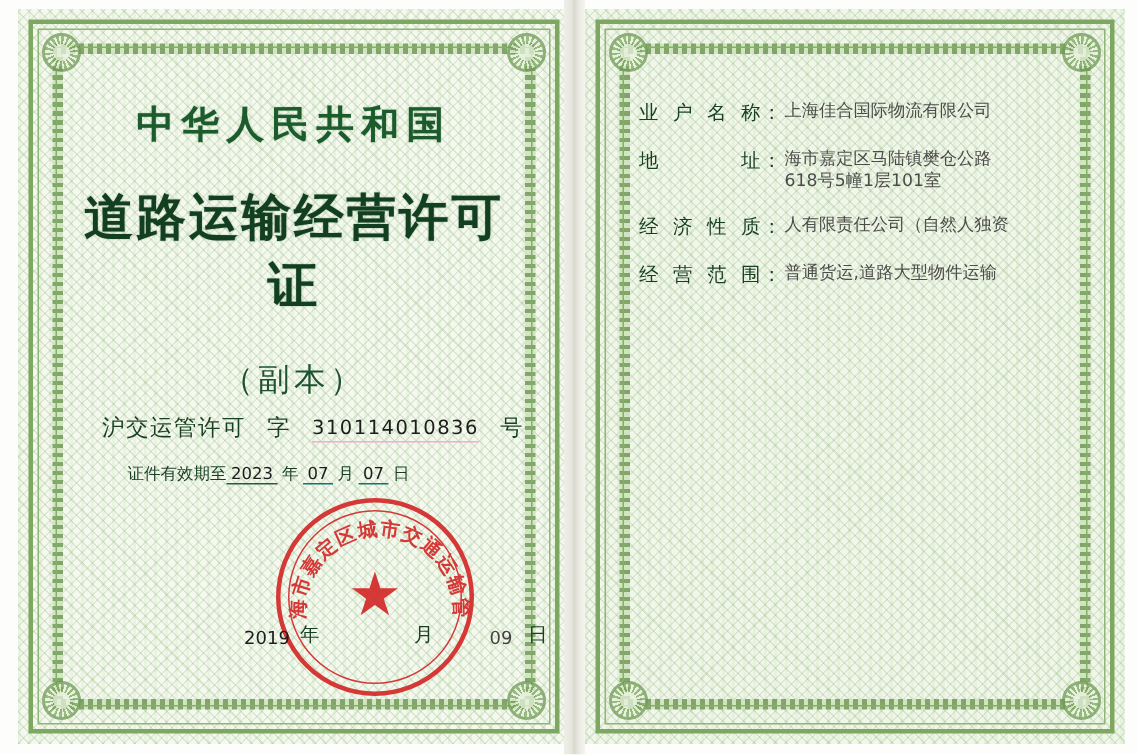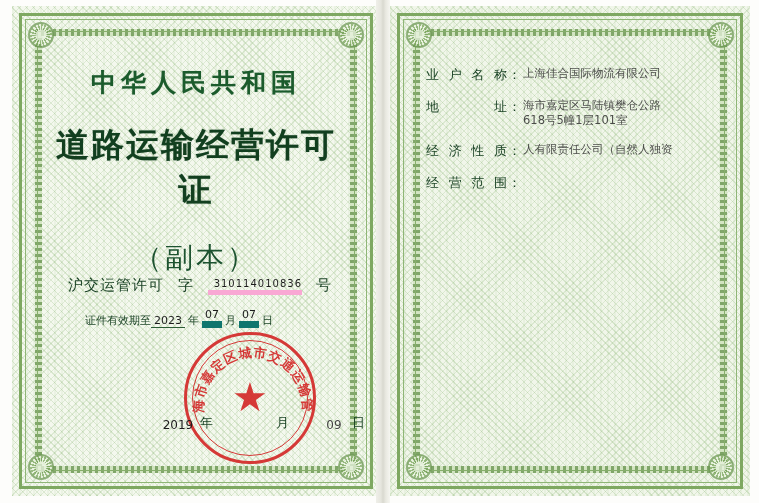"普通货运,道路大型物件运输" span.fvalue { html: none -> <span>普通货运,道路大型物件运输</span> }
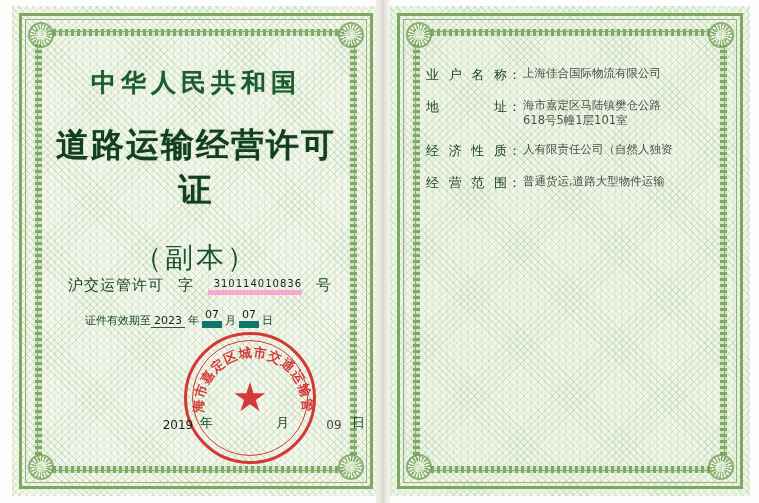"（副本）" .doc-subtitle { font-size: 28px -> 21px }
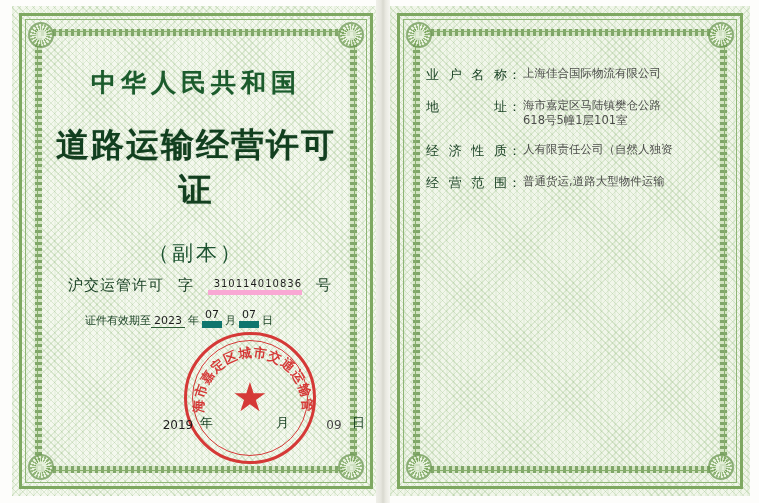"310114010836" .license-line .num { border-bottom: 5px solid #f9a8d4 -> 1px solid #f9a8d4; font-size: 10px -> 13px }
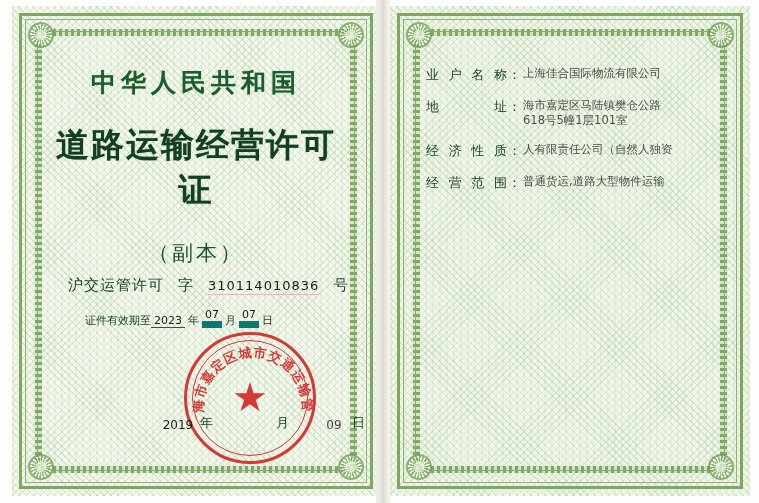"07" .valid-line .v-mm, .valid-line .v-dd { border-bottom: 7px solid #0f766e -> 1px solid #0f766e }
